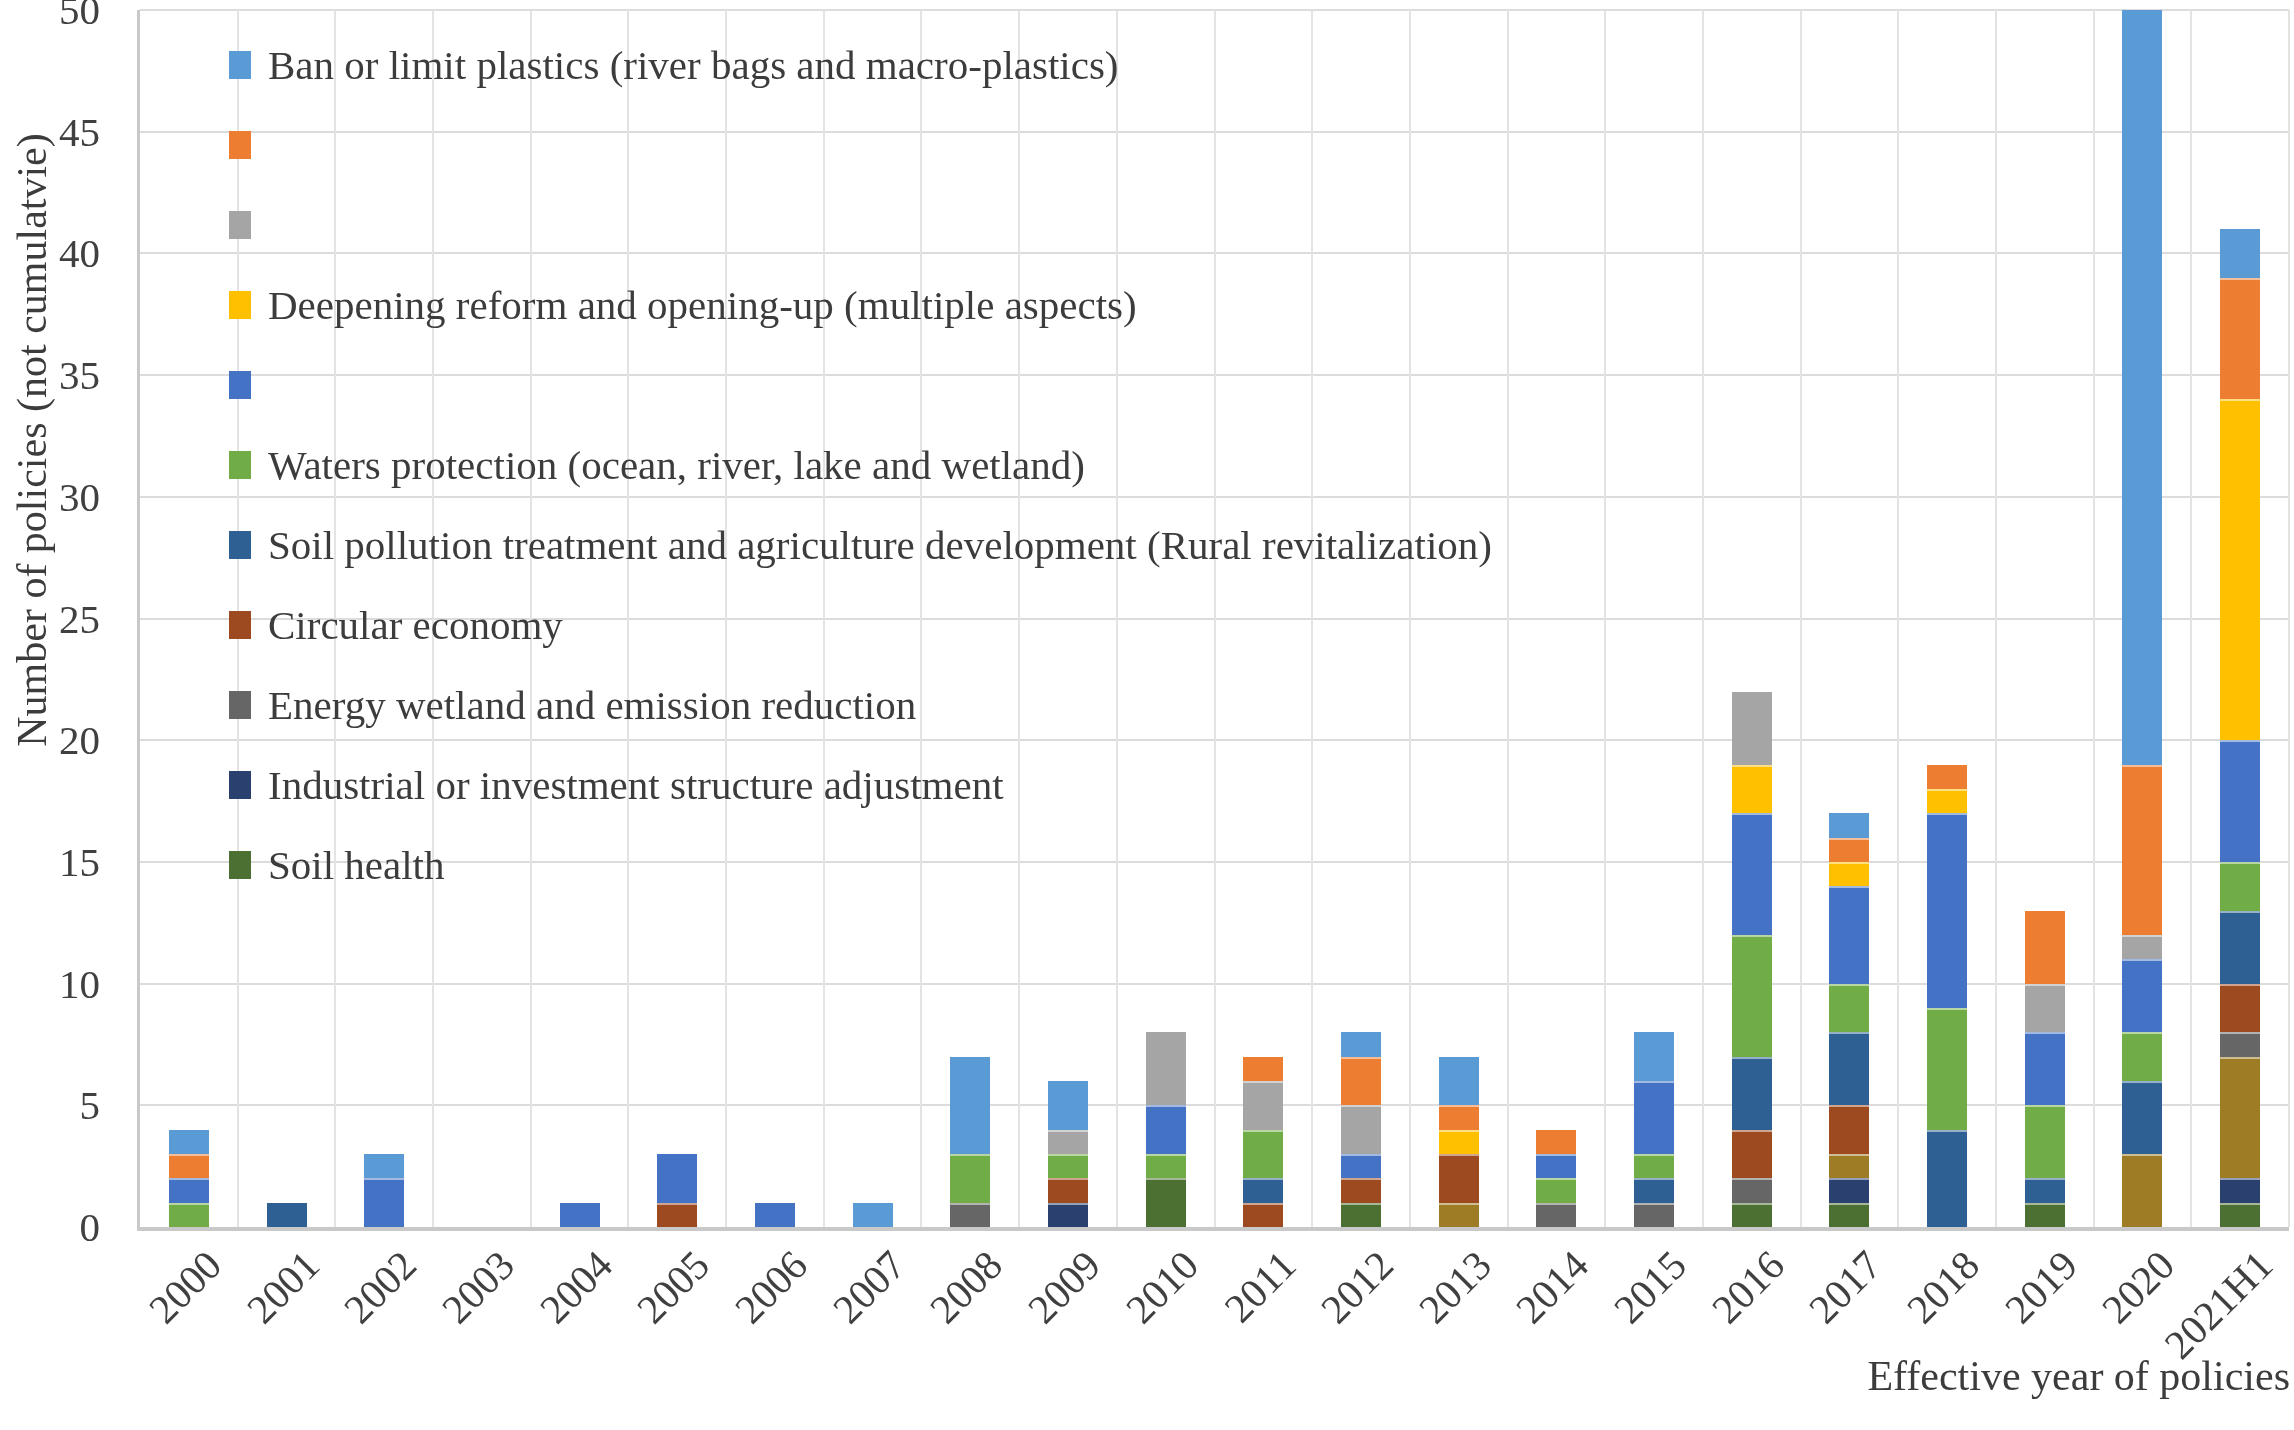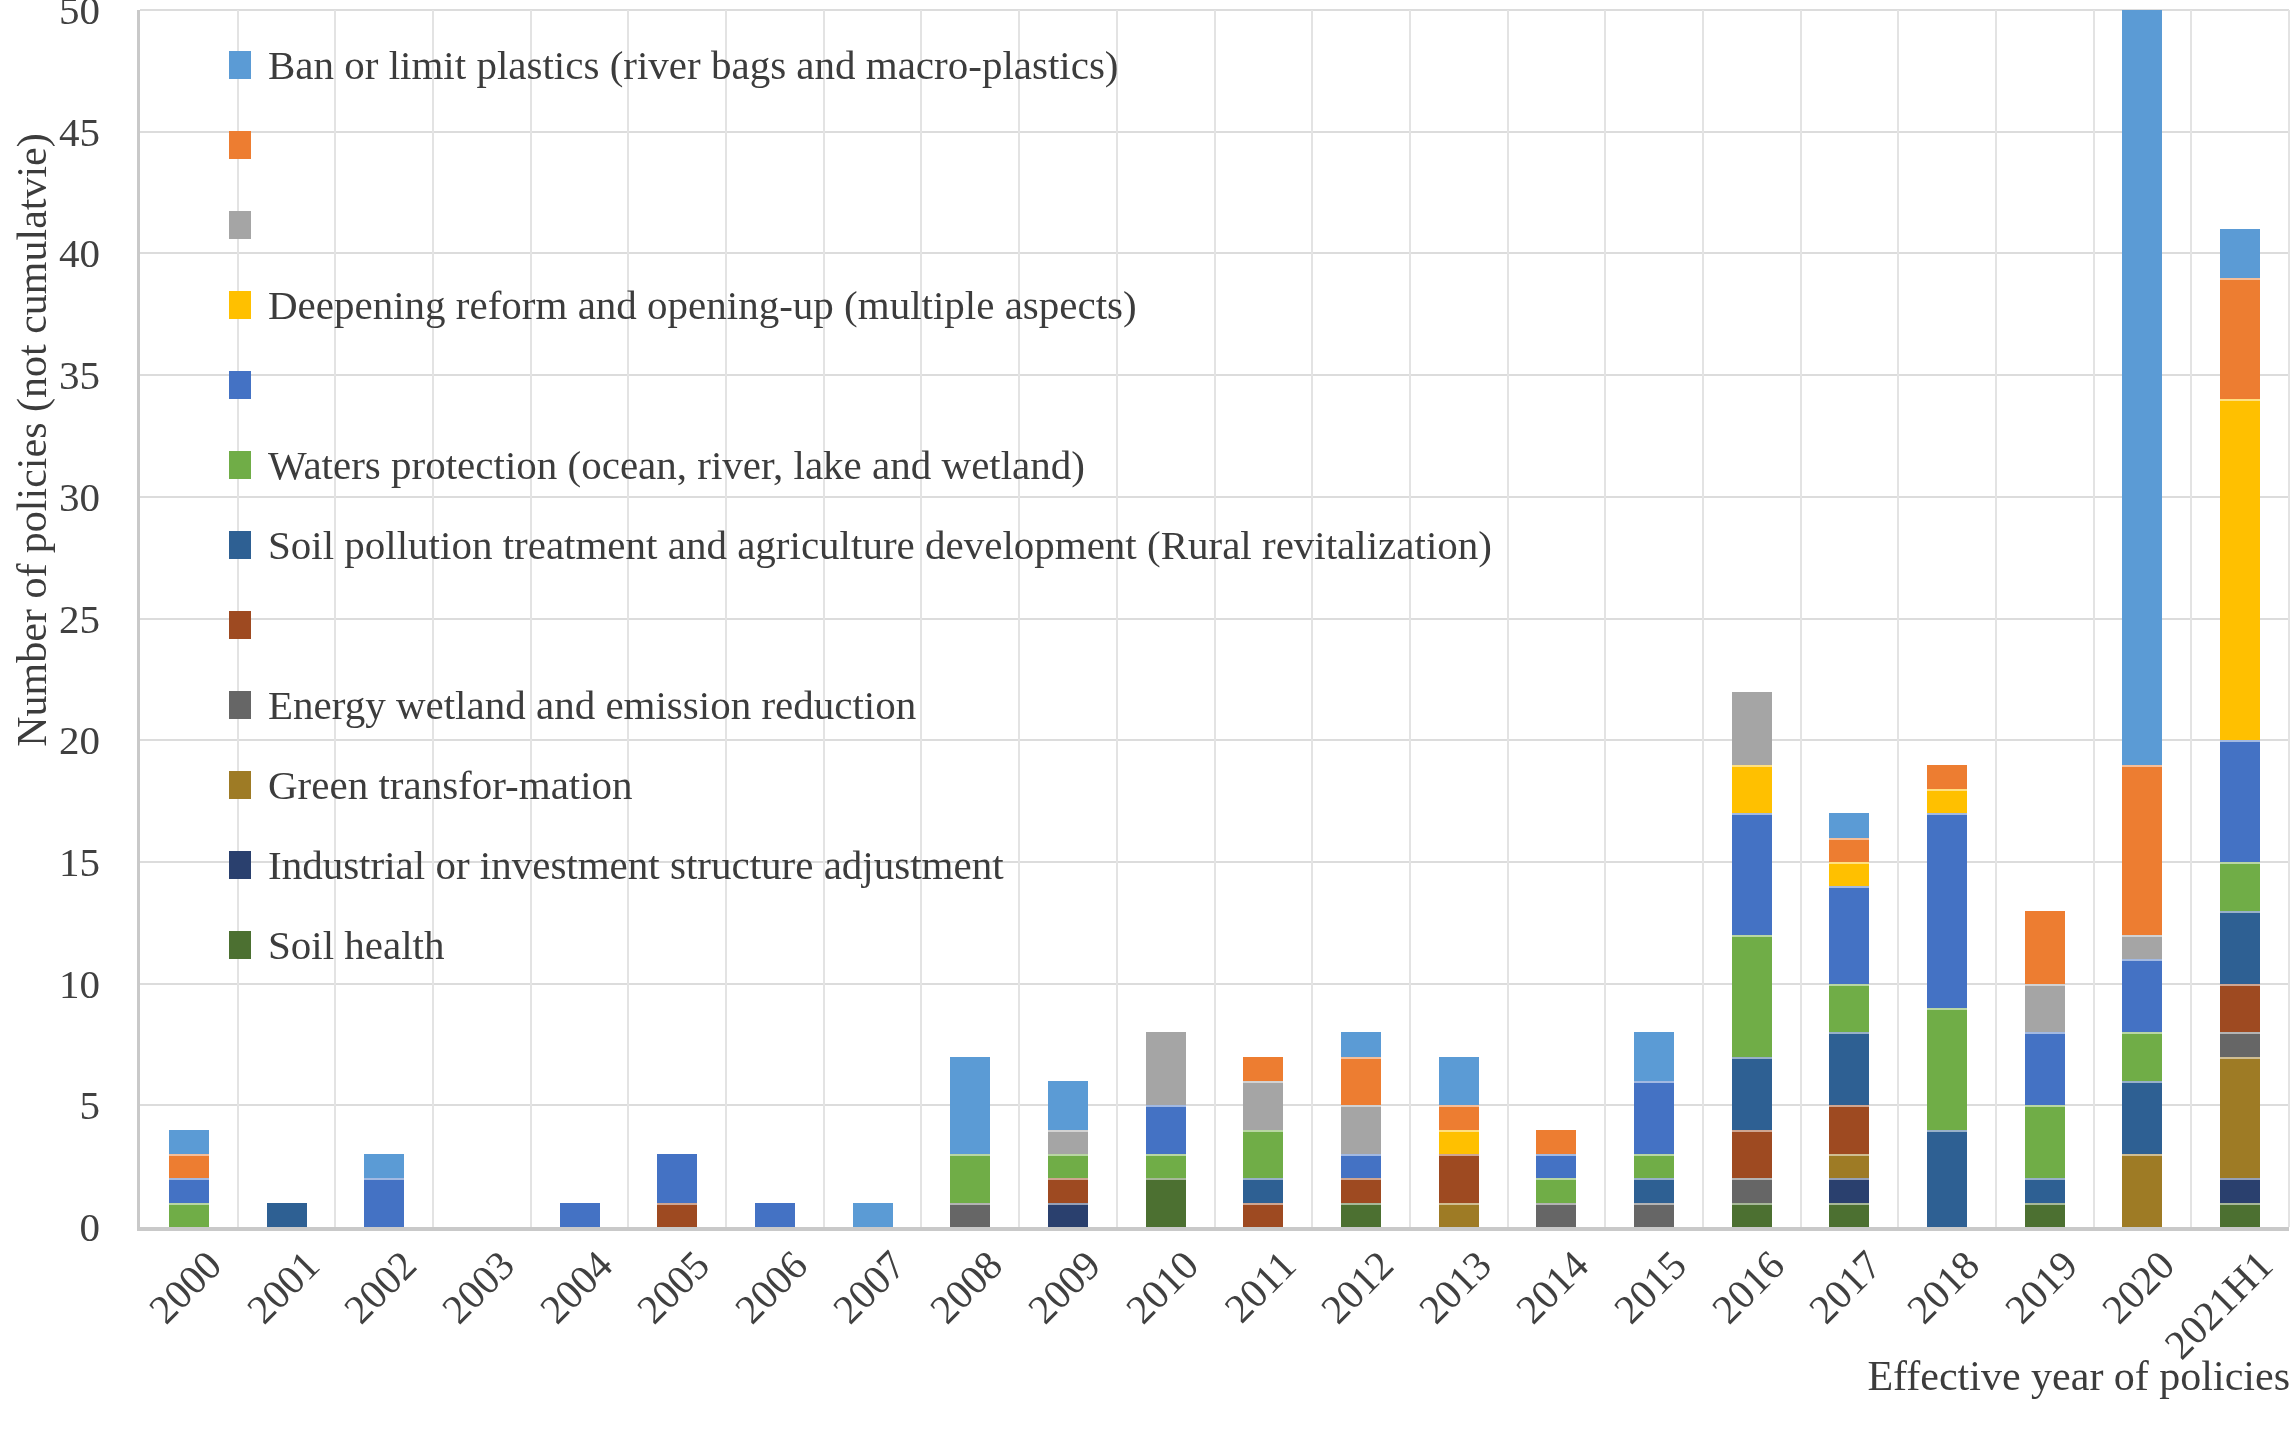"Circular economy" div.leglab { html: none -> <div>Circular economy</div> }
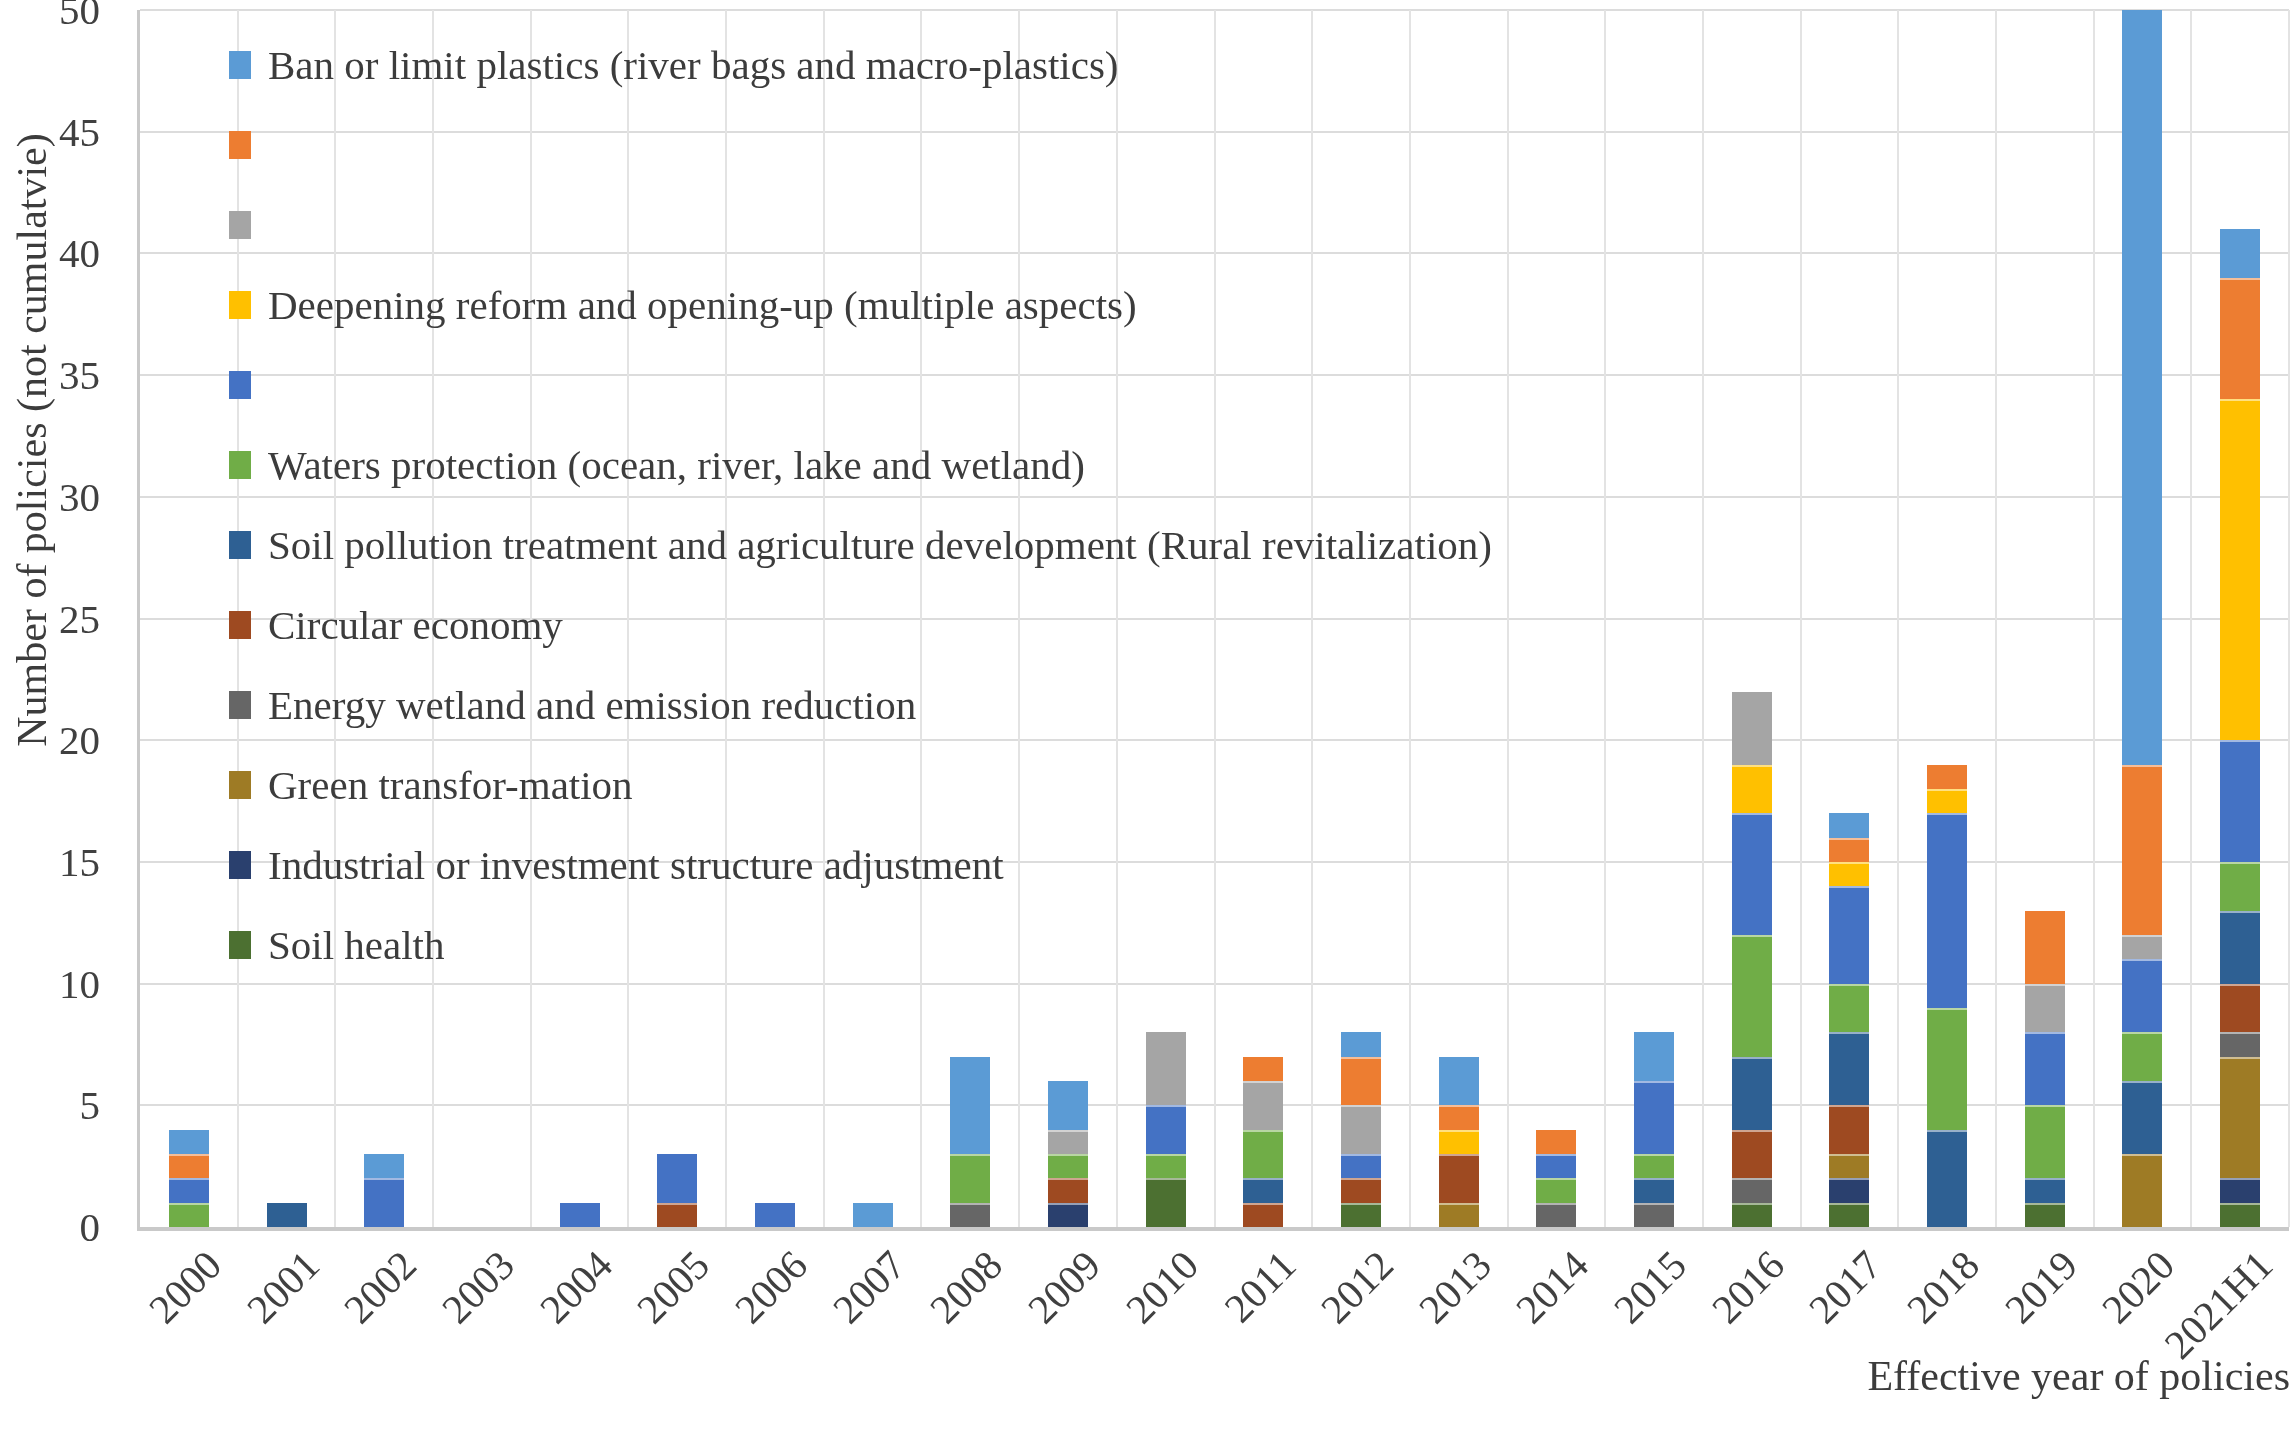"Green transfor-mation" div.legend-item { html: <div> <div></div> <div>Green transfor-mation</div> </div> -> none }
